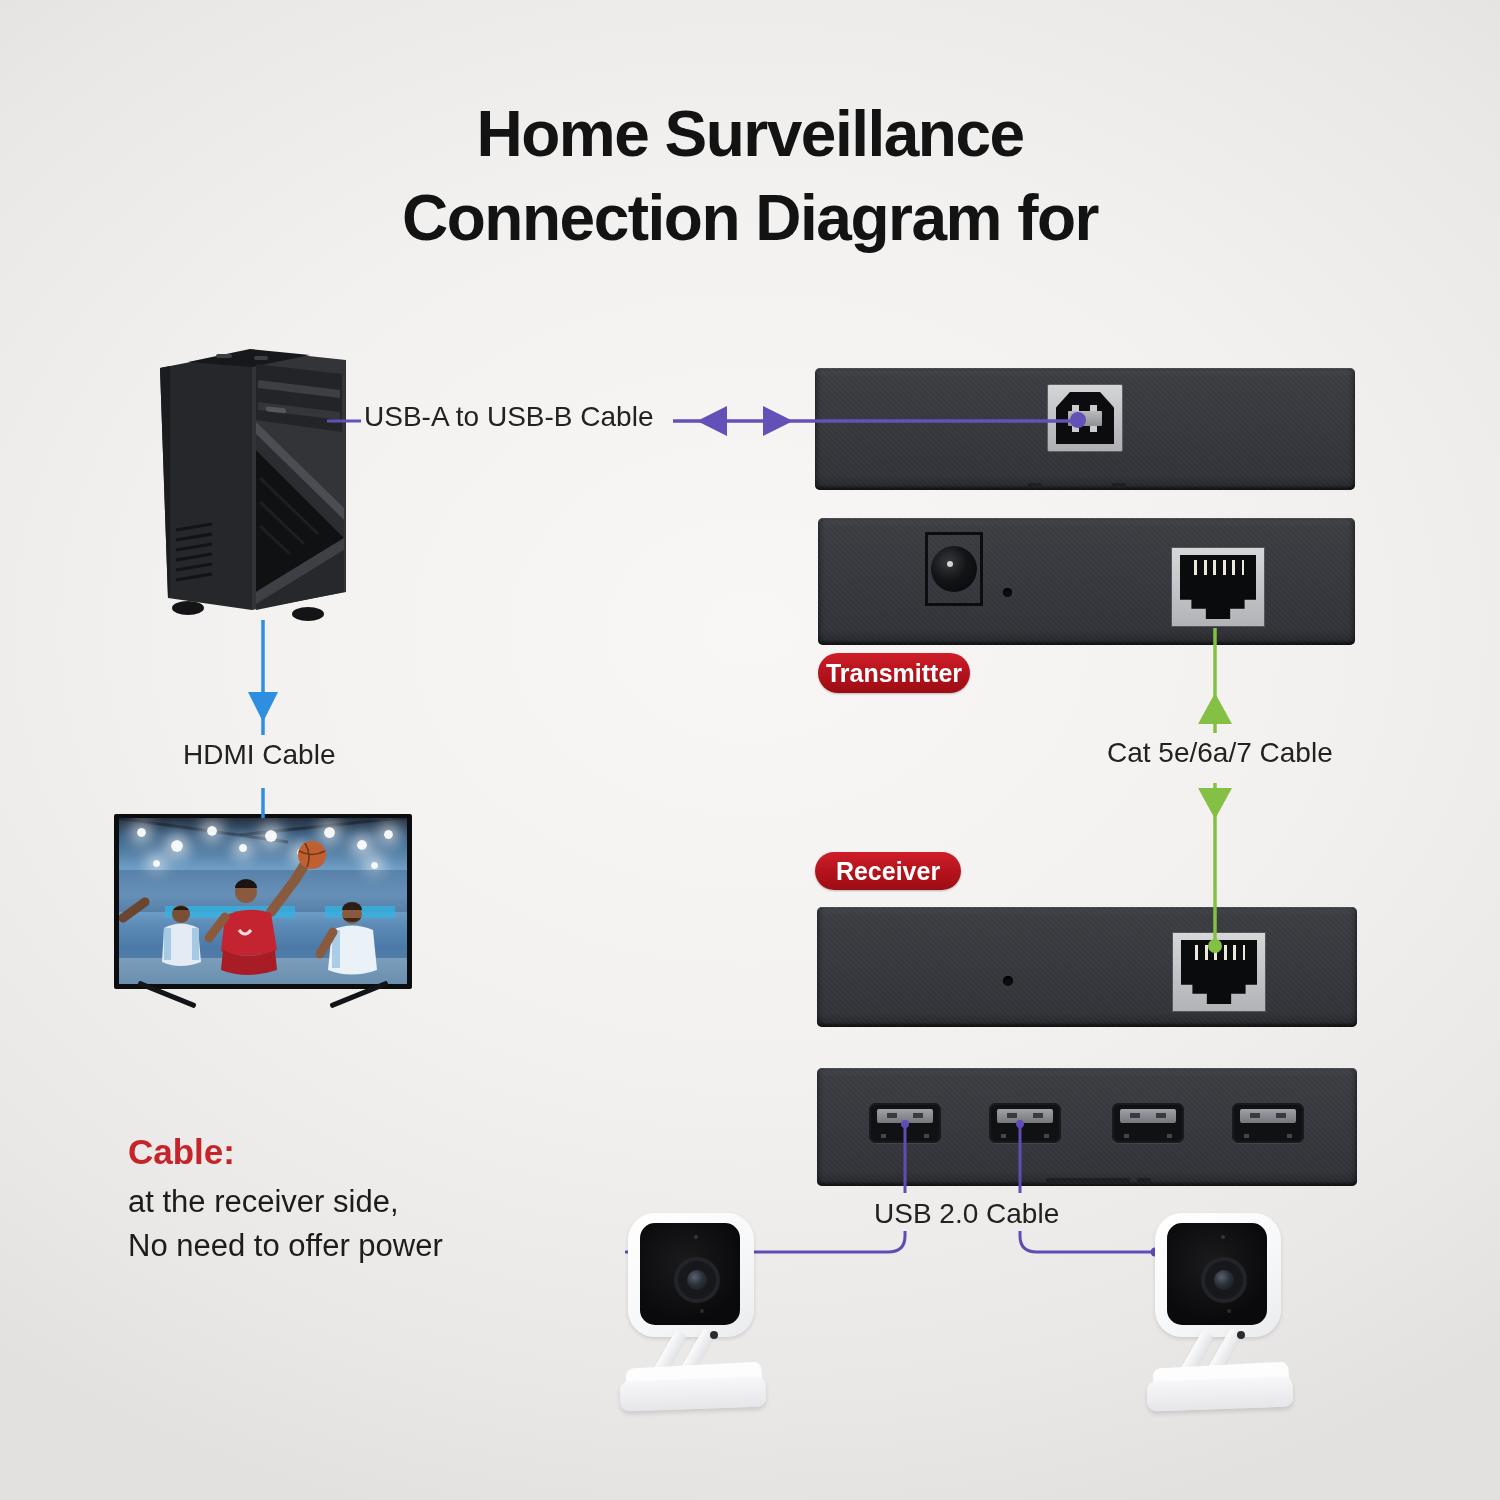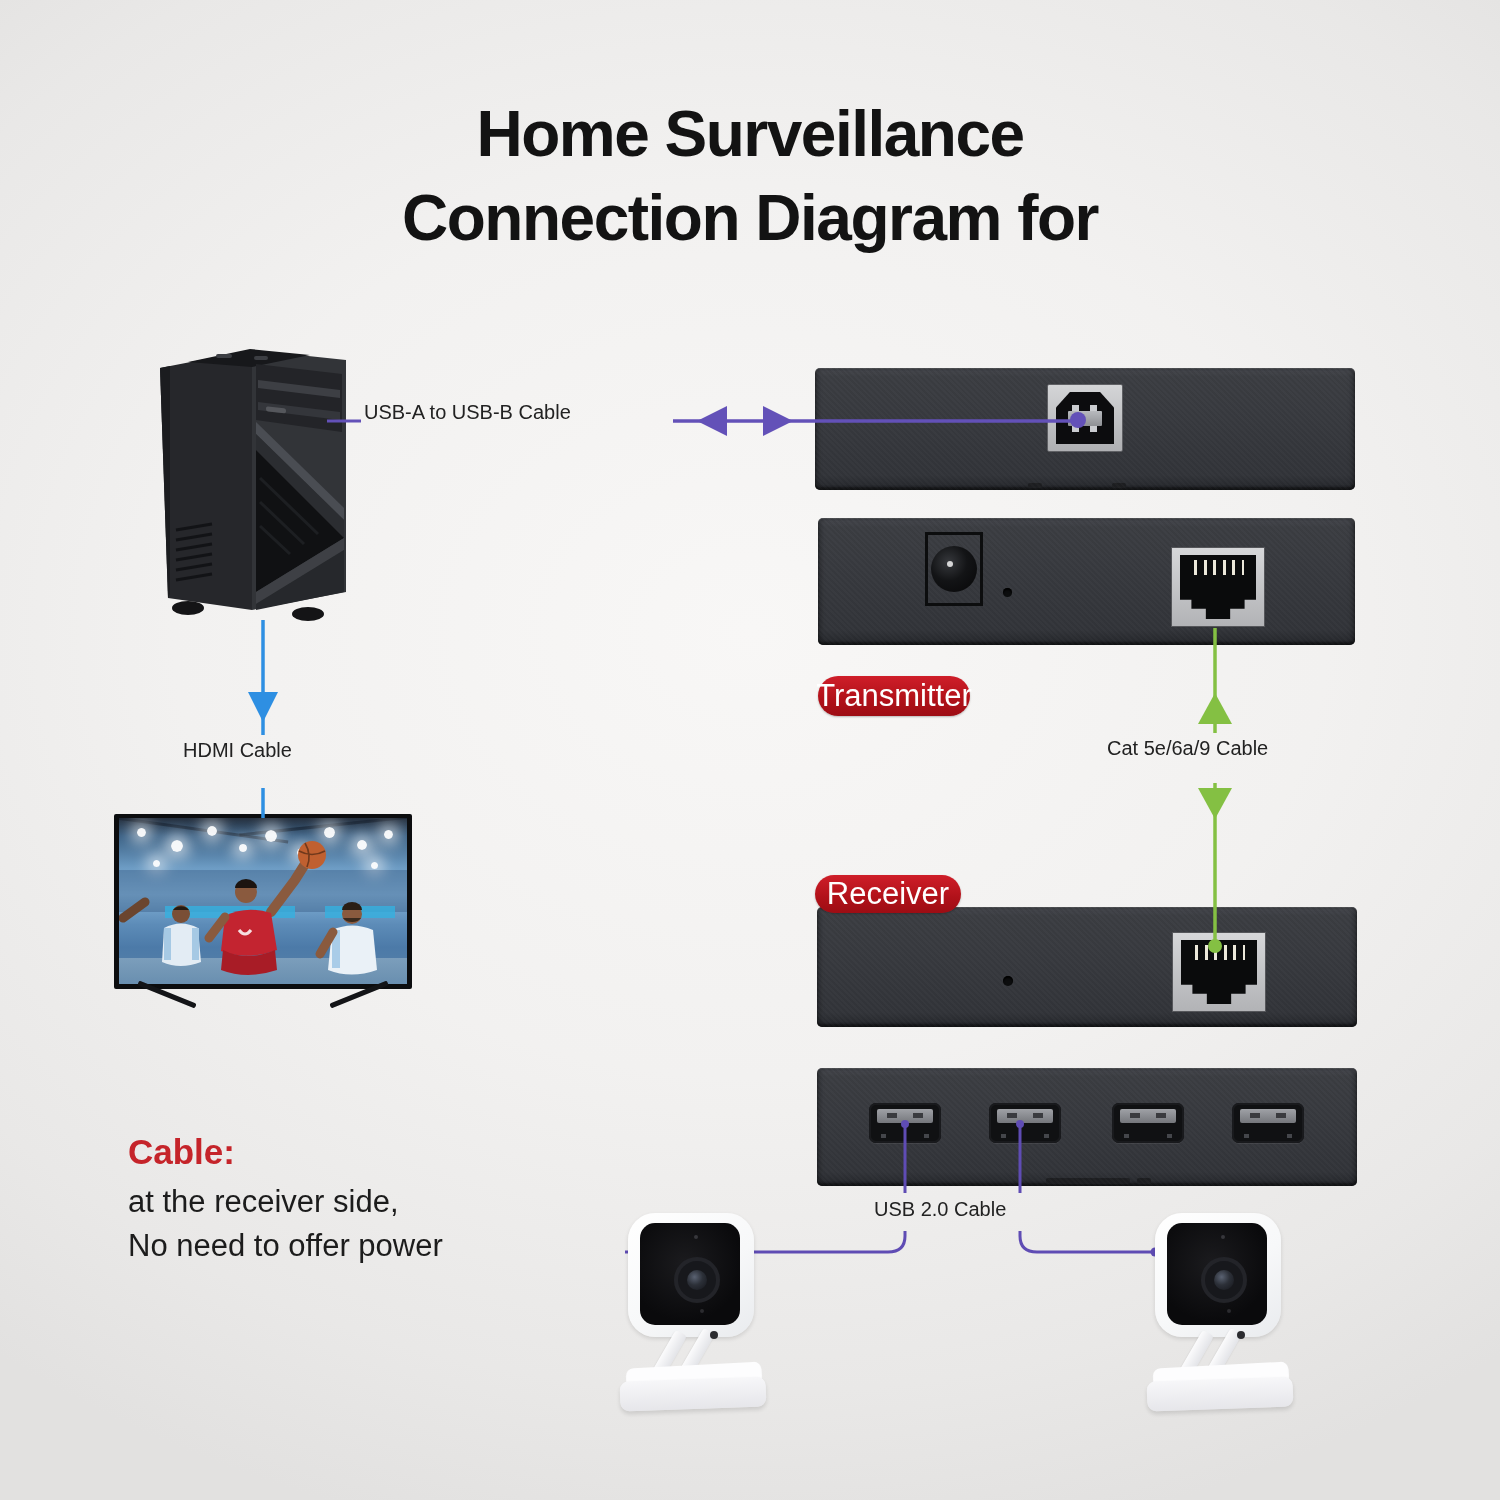"USB-A to USB-B Cable" .lbl { font-size: 20px -> 28px }
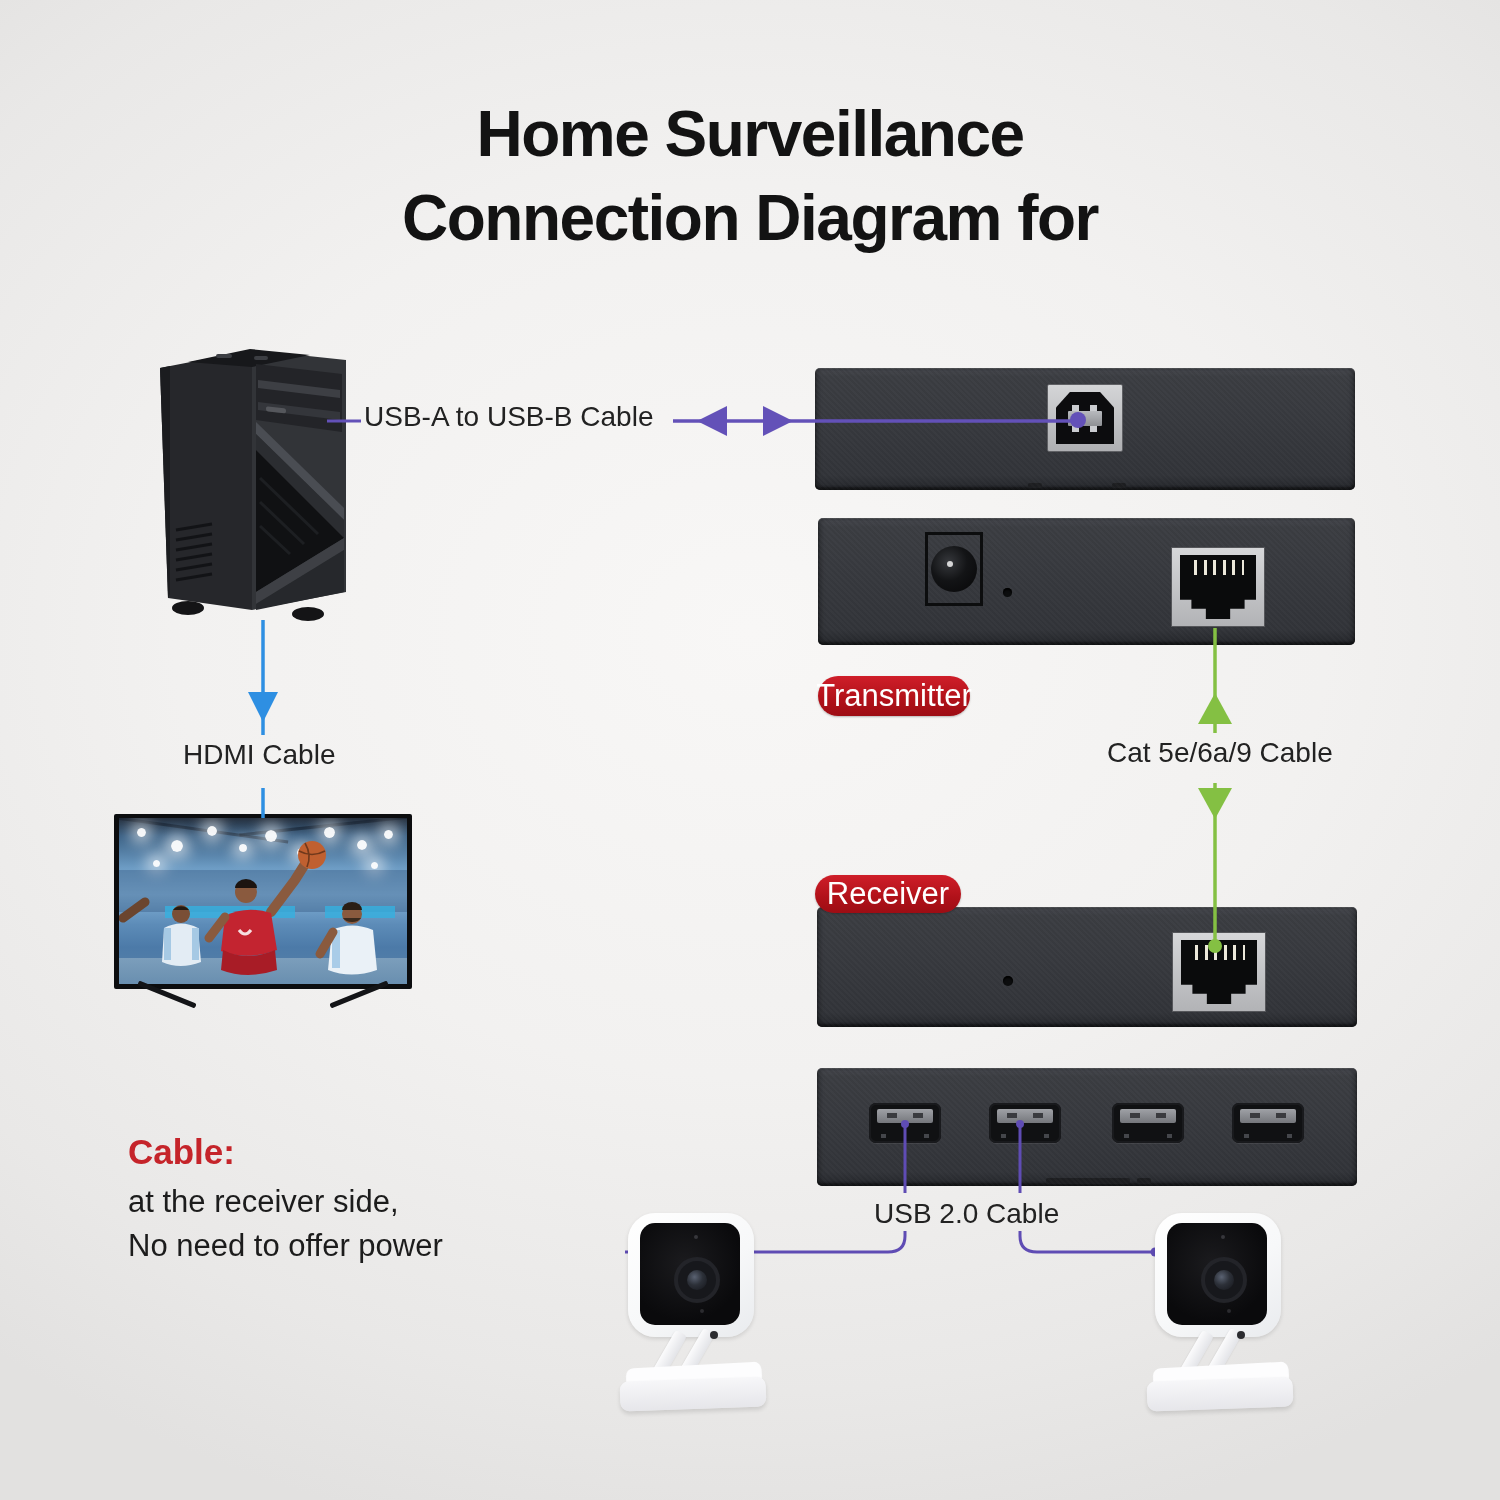"Transmitter" .badge { font-size: 31px -> 25px; font-weight: 400 -> 700; margin-top: 23px -> none }
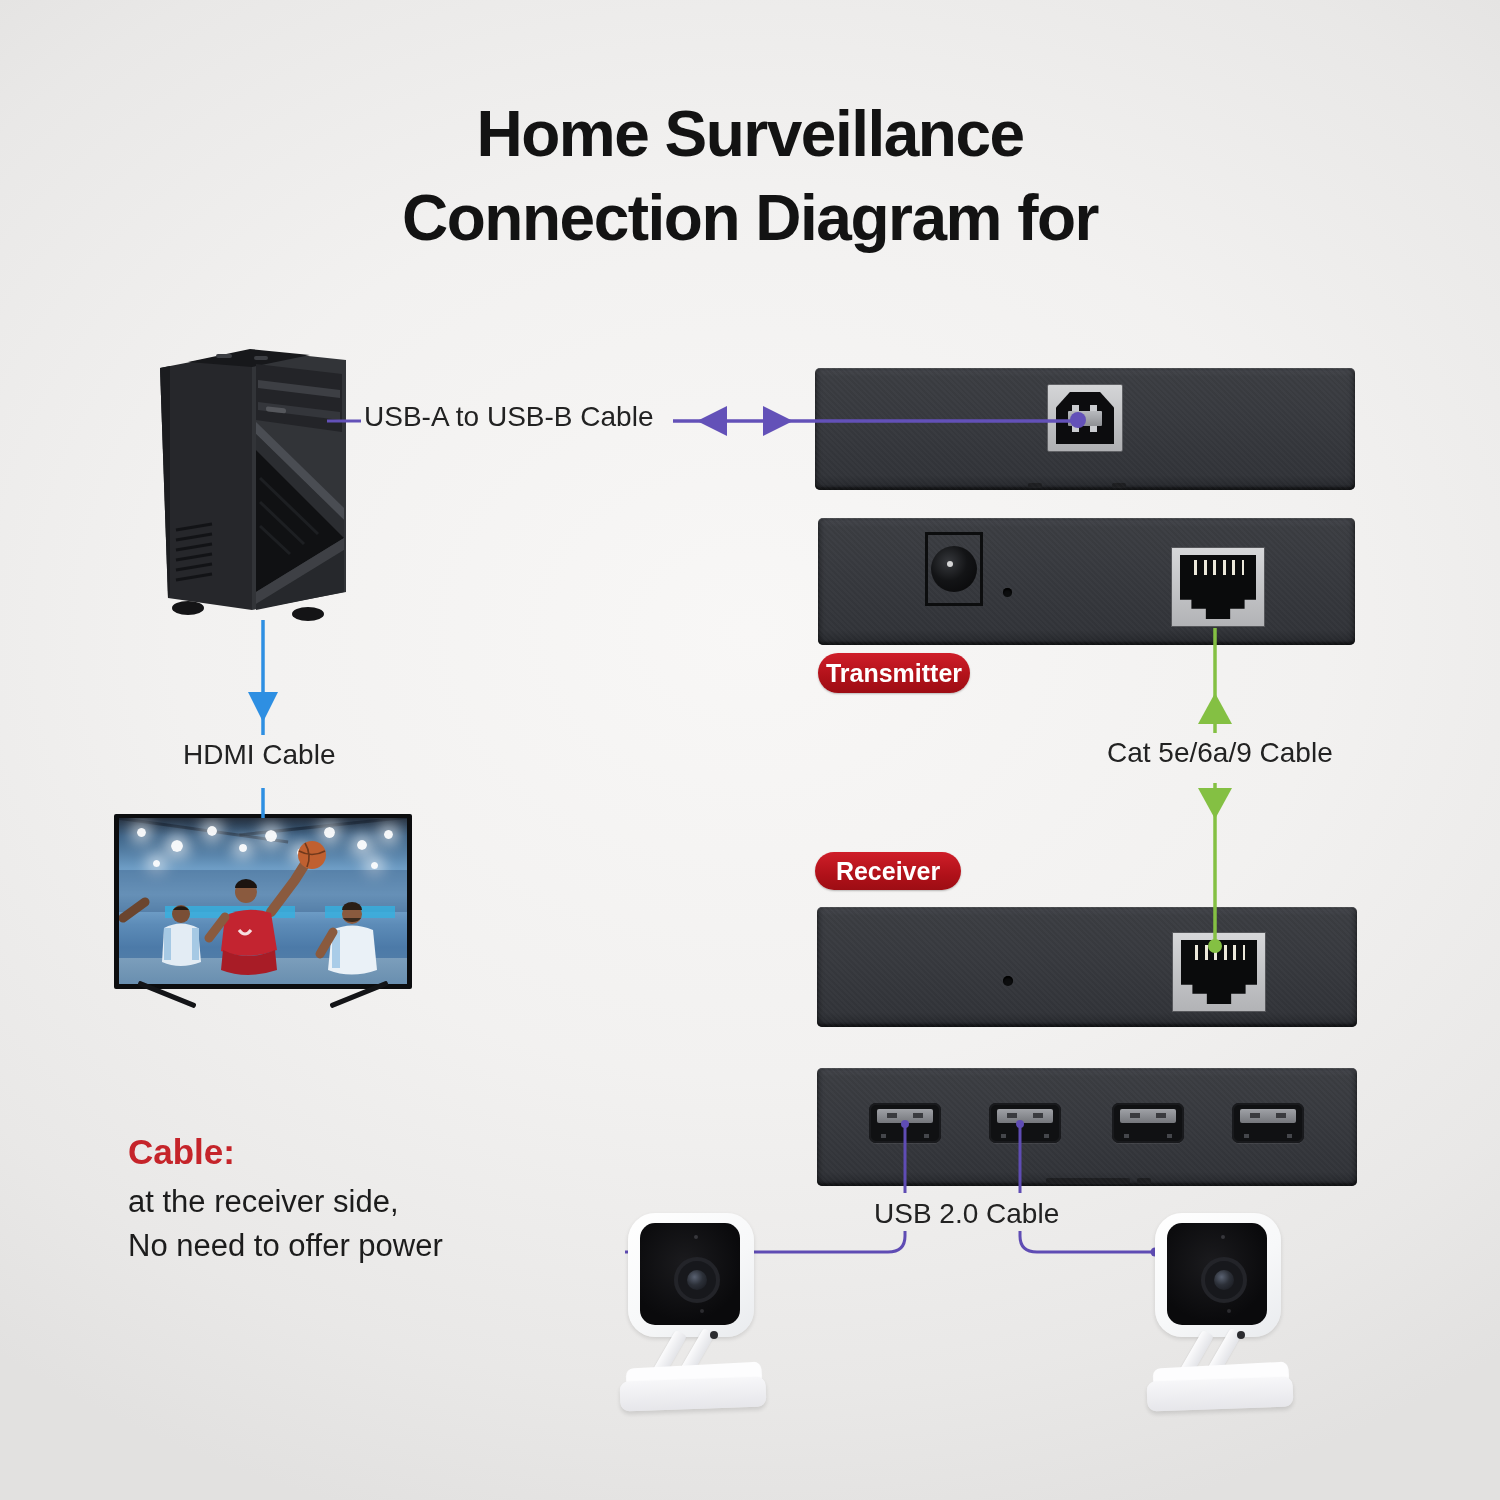"Cat 5e/6a/9 Cable" div.lbl { text: 5e/6a/9 -> 5e/6a/7 }
